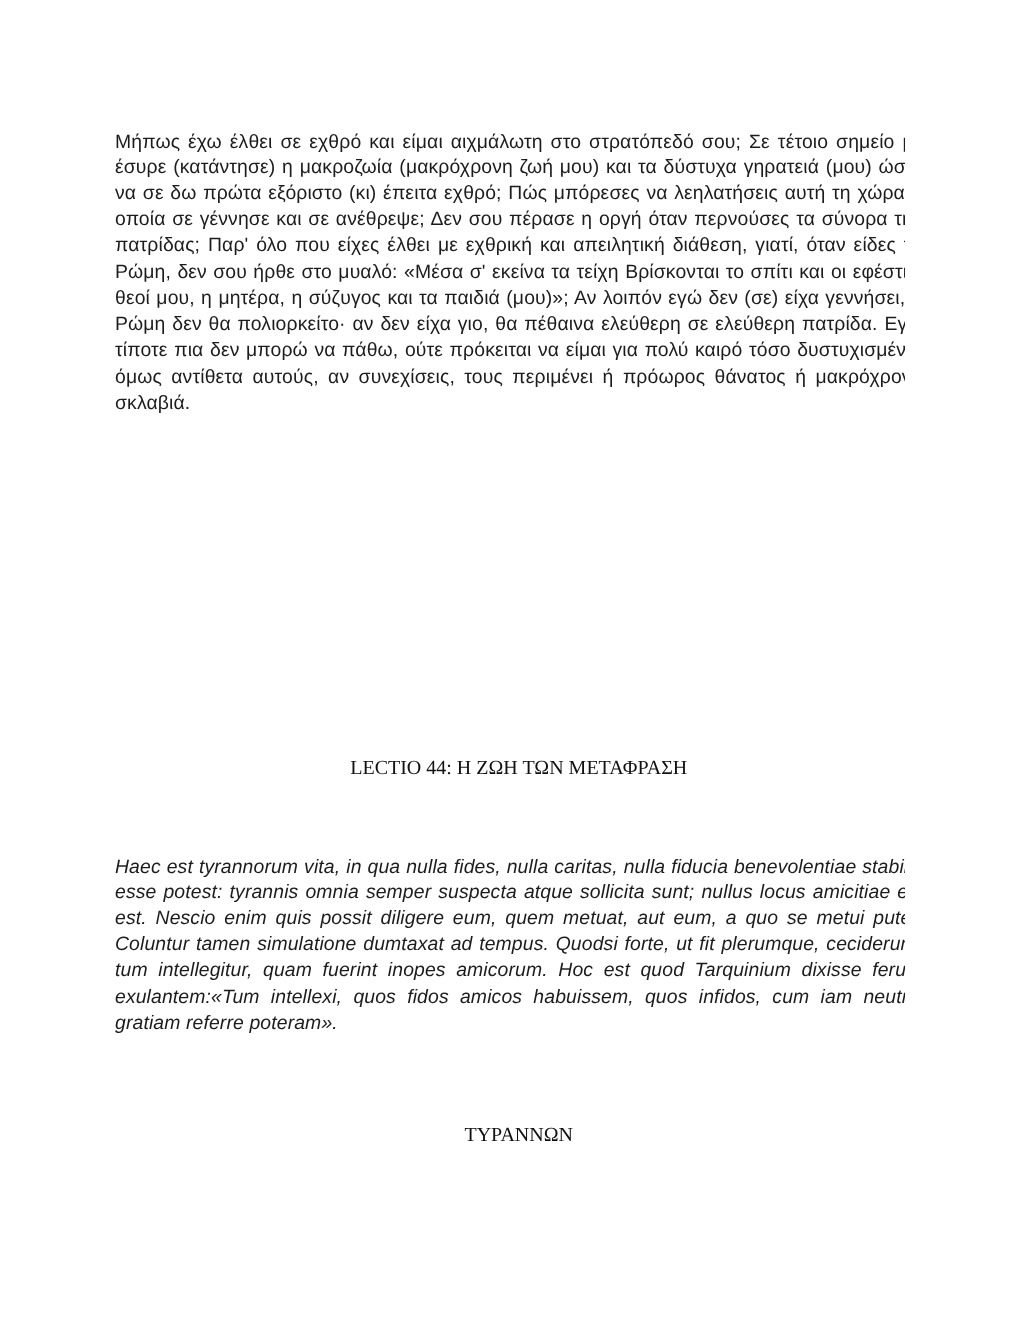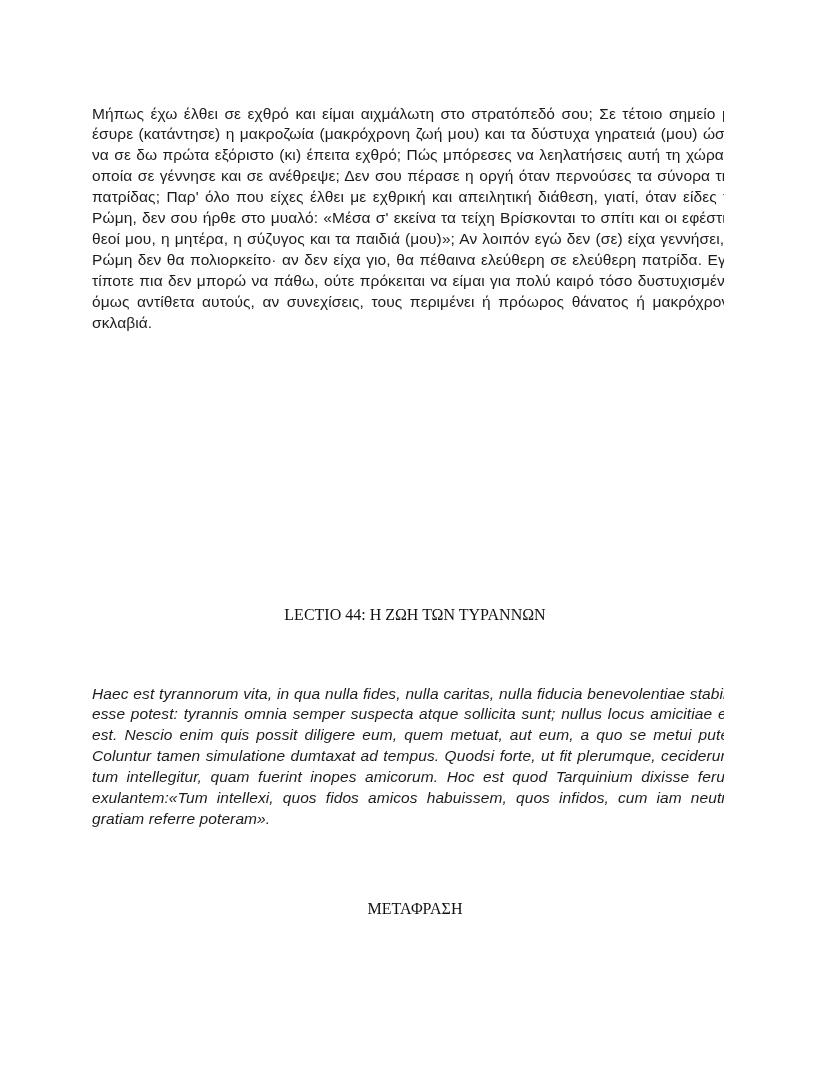"LECTIO 44: Η ΖΩΗ ΤΩΝ" div.centered-heading { text: ΤΥΡΑΝΝΩΝ -> ΜΕΤΑΦΡΑΣΗ }
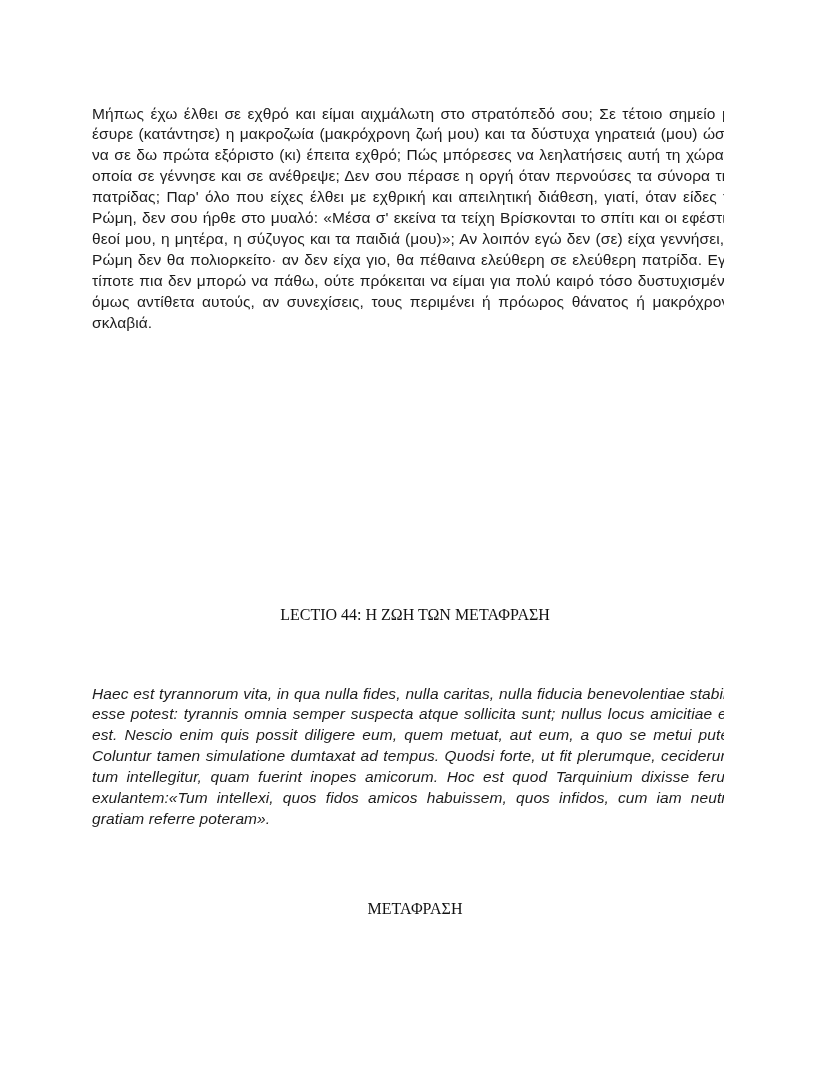"ΜΕΤΑΦΡΑΣΗ" div.centered-heading { text: ΜΕΤΑΦΡΑΣΗ -> ΤΥΡΑΝΝΩΝ }
